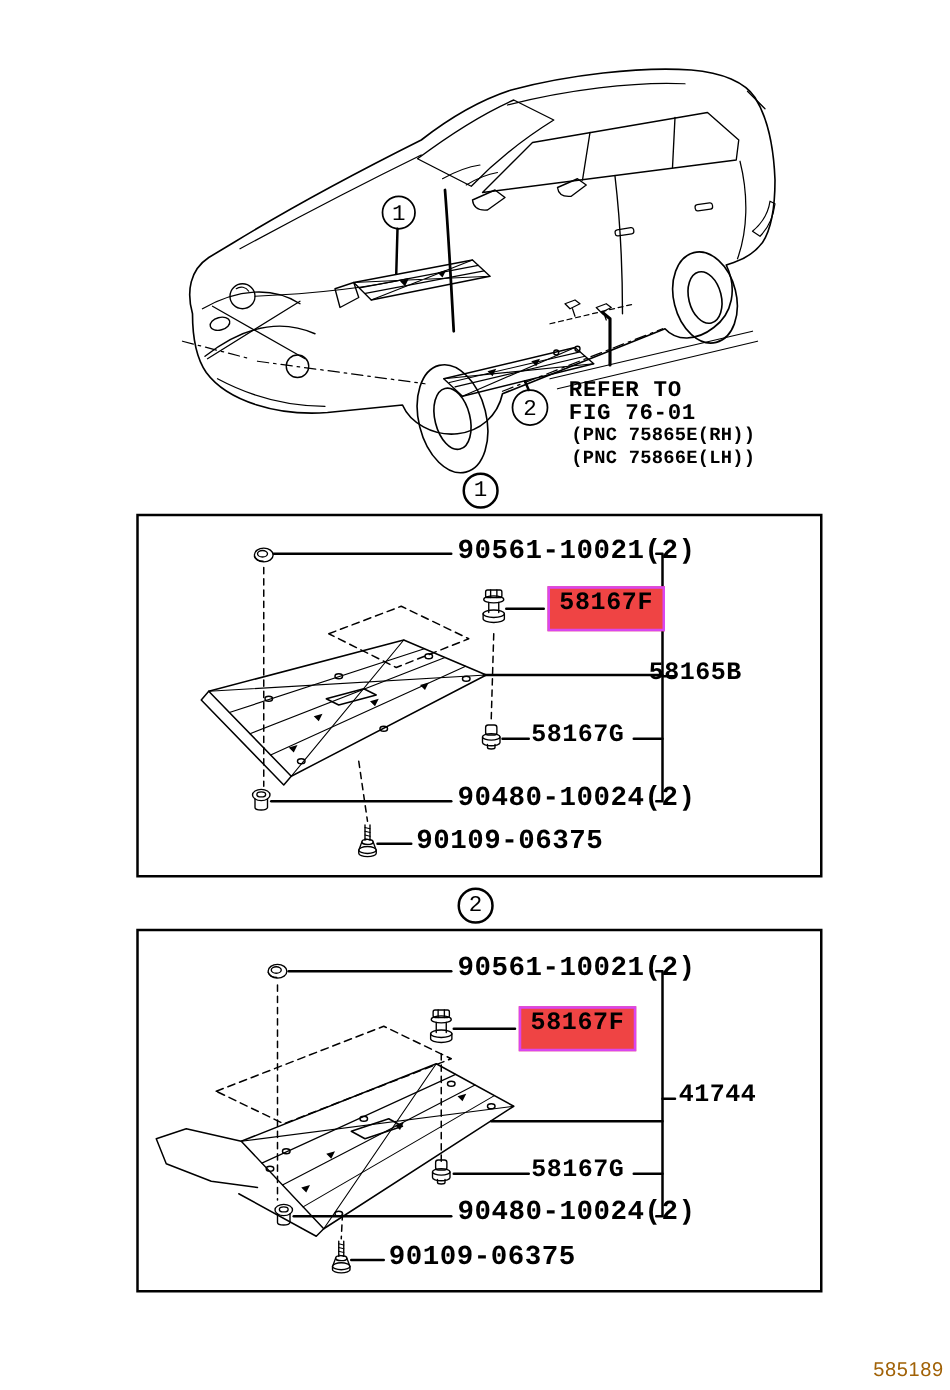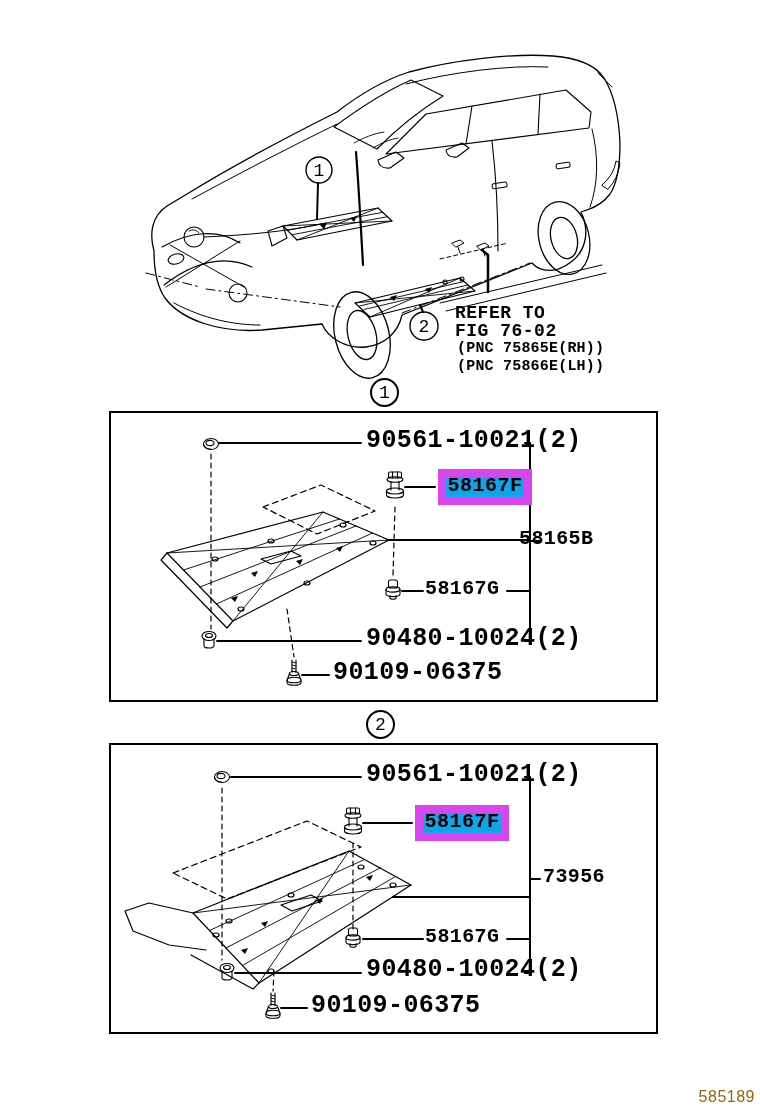"FIG 76-02" div.r-lg { text: 76-02 -> 76-01 }
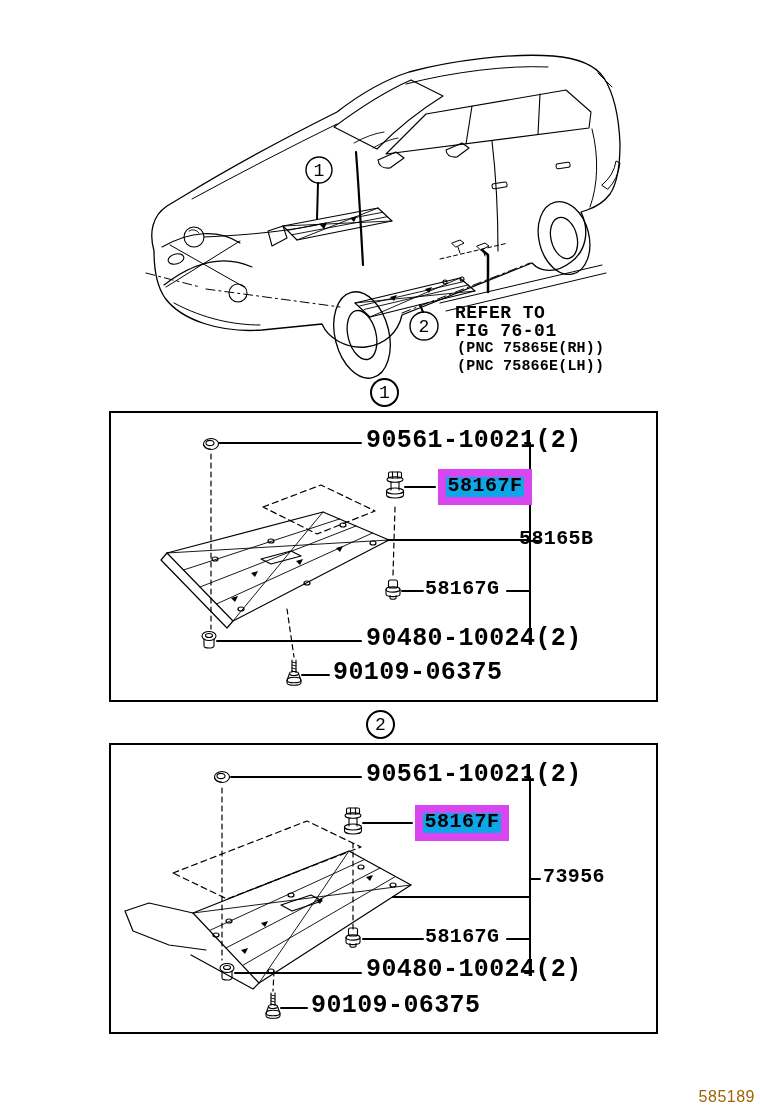"90561-10021(2)" .pn { font-size: 25px -> 22px }
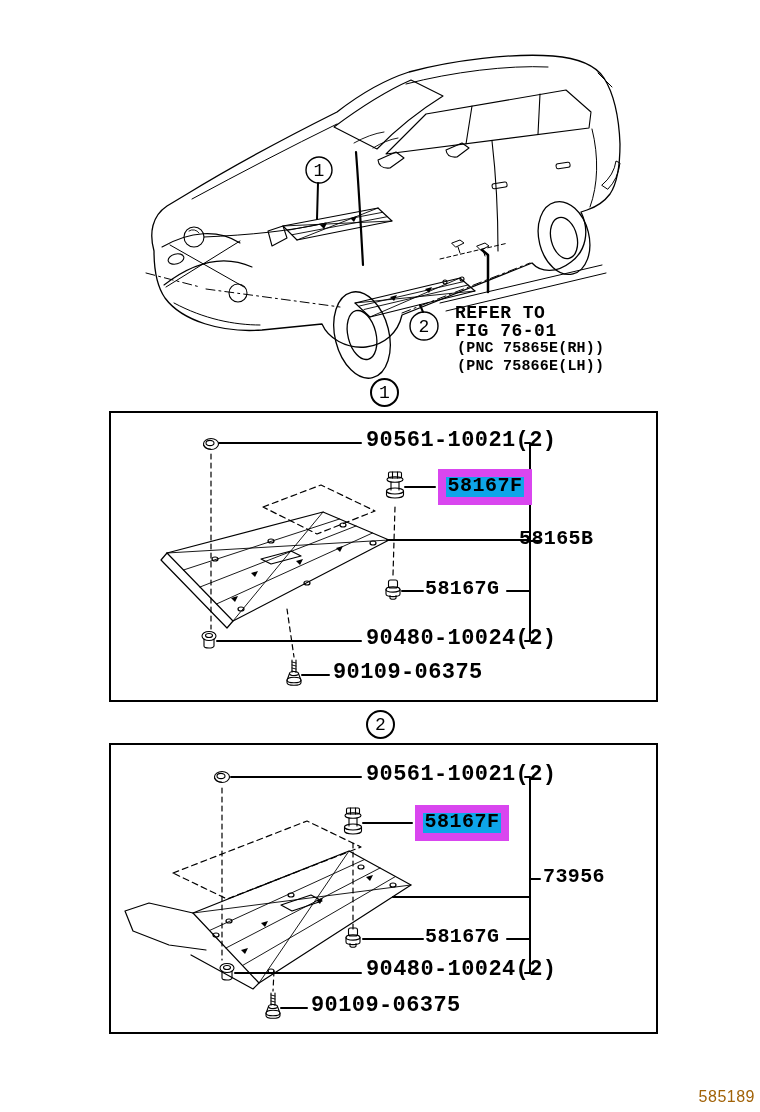"58167F" .hl { align-items: flex-end -> flex-start; background: #0ea5e9 -> #ef4444; border: 8px solid #d946ef -> 2px solid #d946ef }
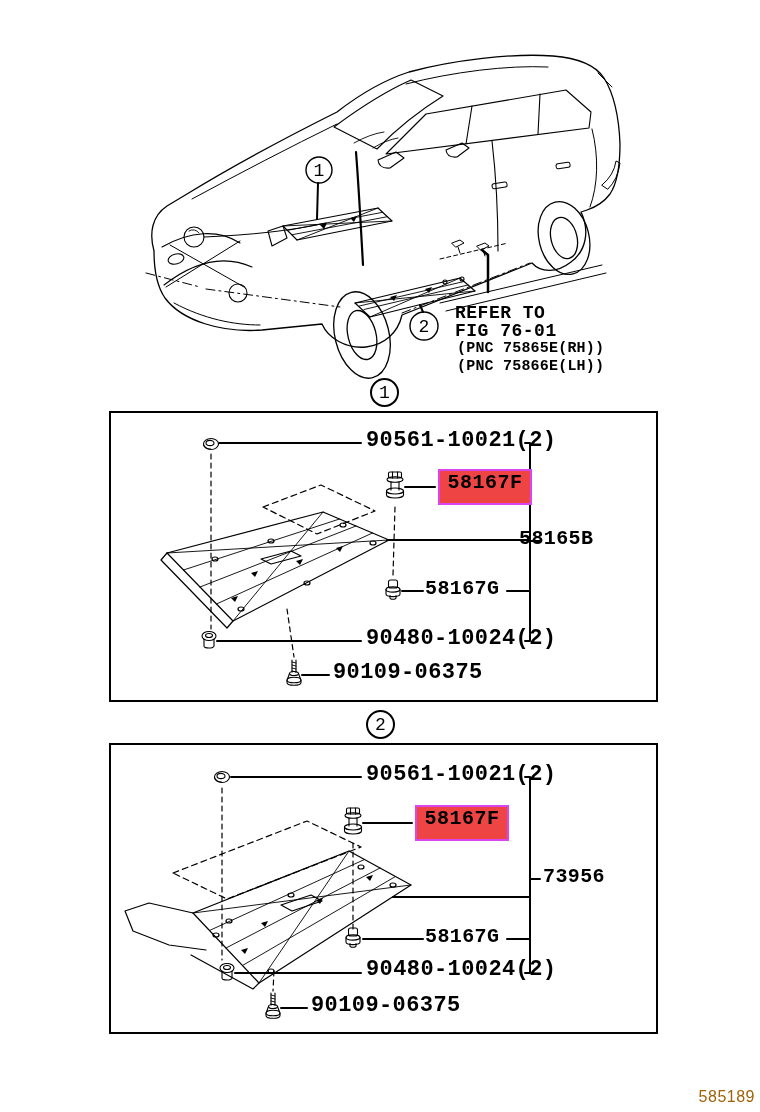"73956" div.pn { text: 73956 -> 41744 }
